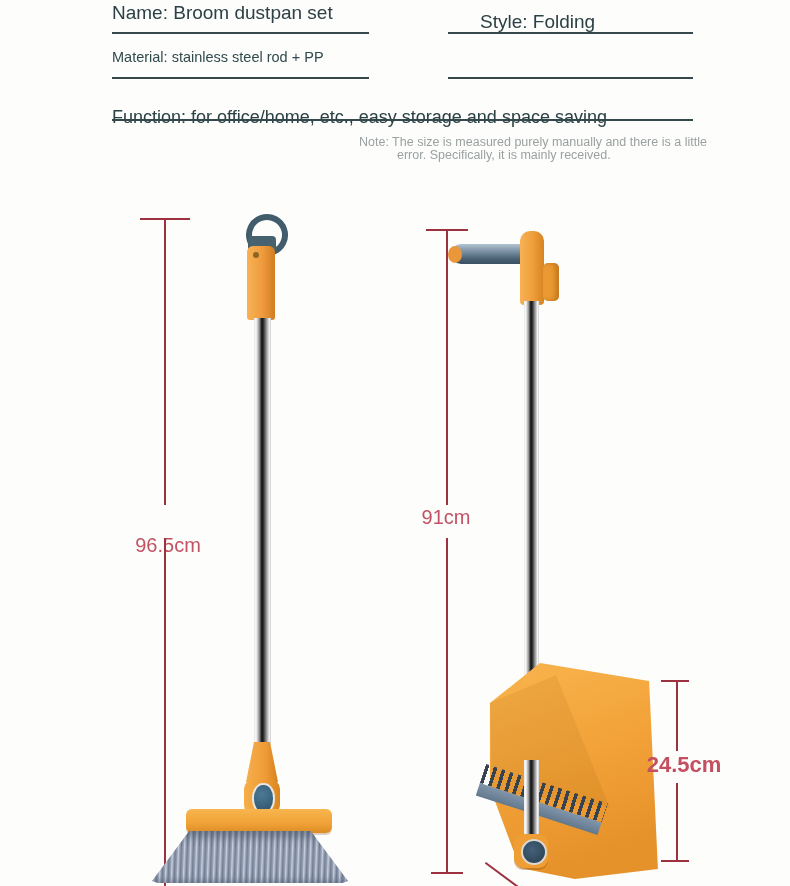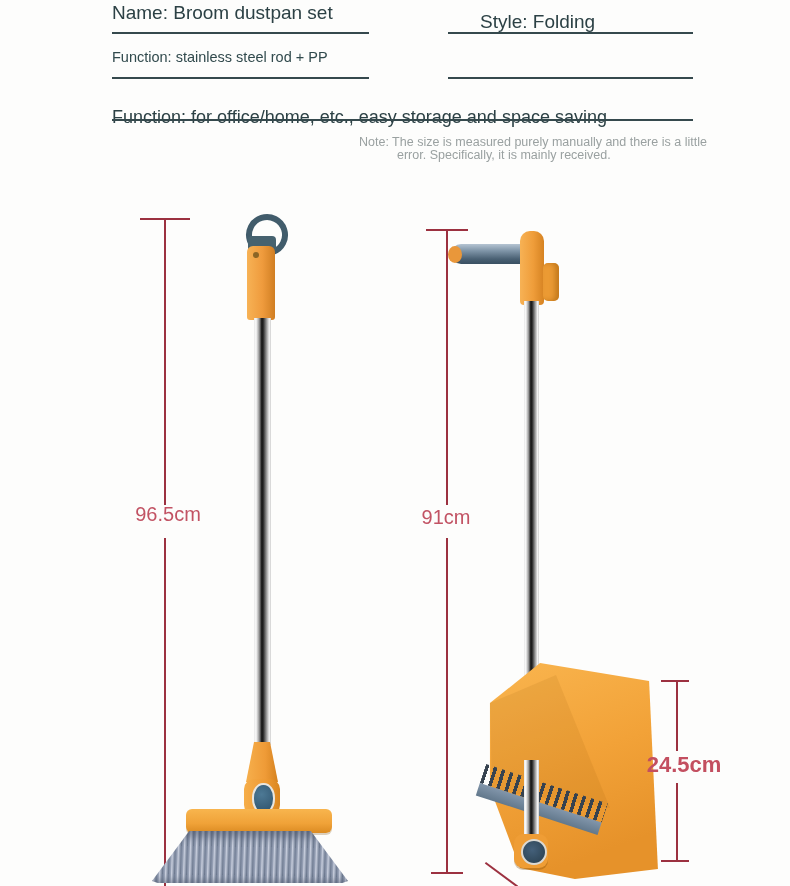"Function: stainless steel rod +" div.abs { text: Function -> Material }
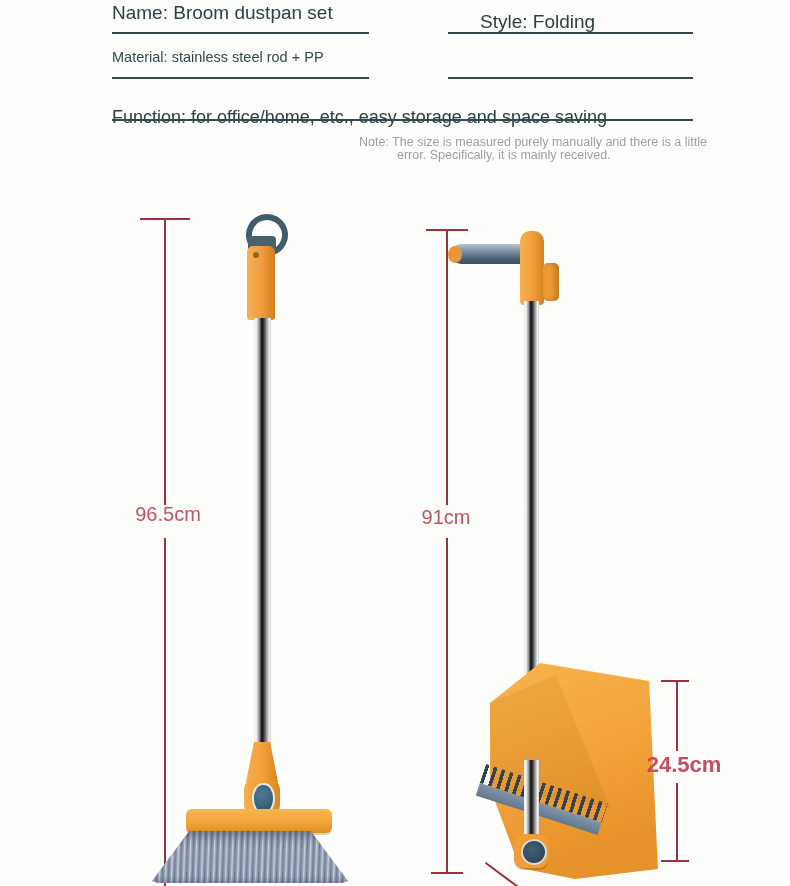"96.5cm" div.abs { top: 503px -> 534px }
